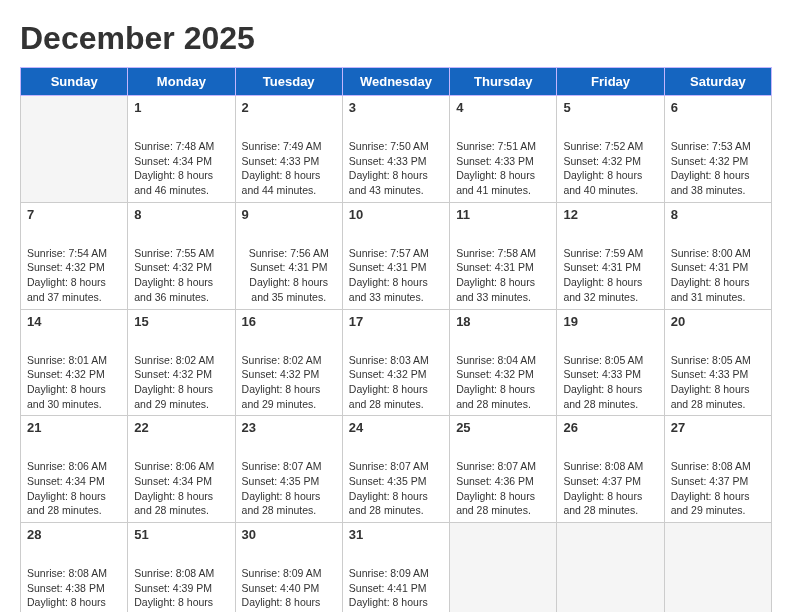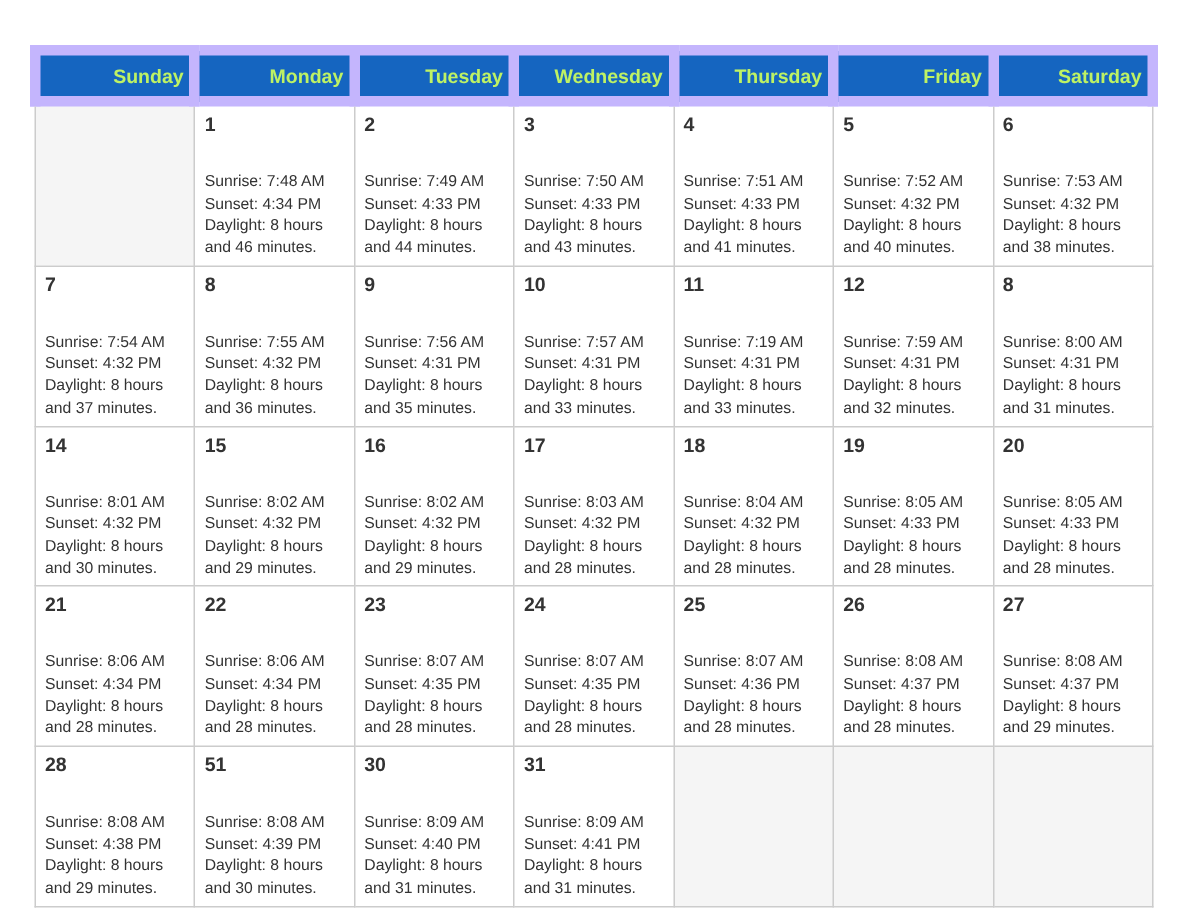"December 2025" div.calendar-title { html: none -> <div>December 2025</div> }
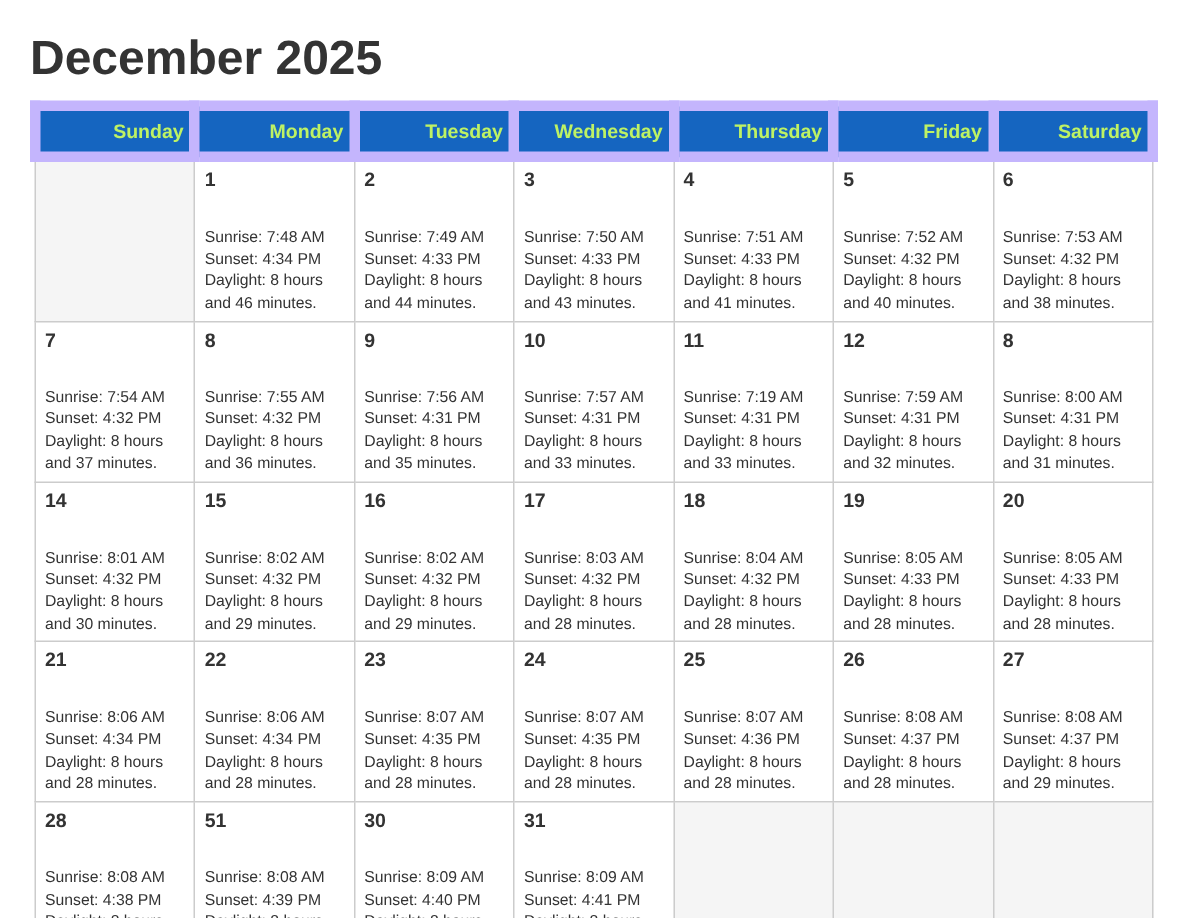"Sunday" .calendar th { border: 7px solid #c4b5fd -> 1px solid #c4b5fd; color: #bef264 -> #ffffff; text-align: right -> center }
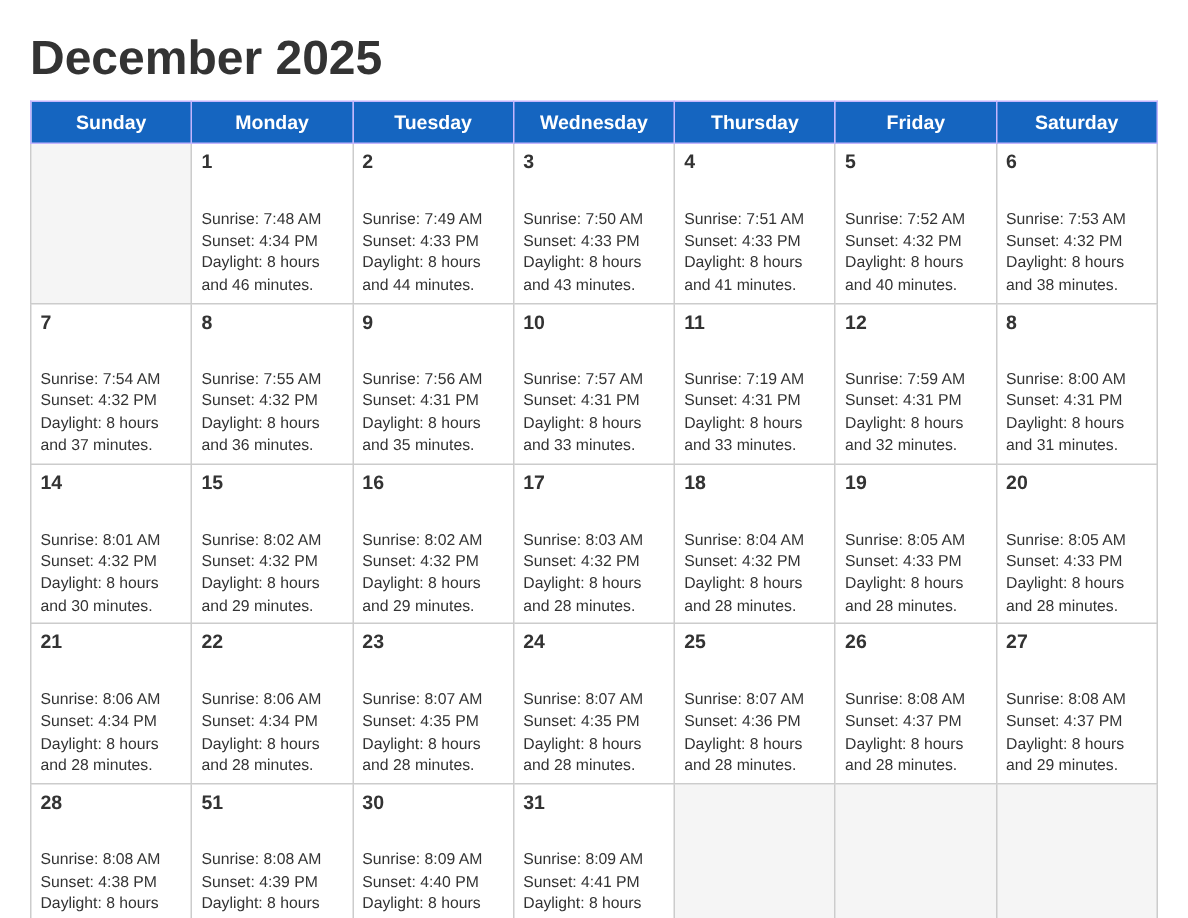"Sunrise: 7:56 AM" div.day-info { text-align: none -> center }
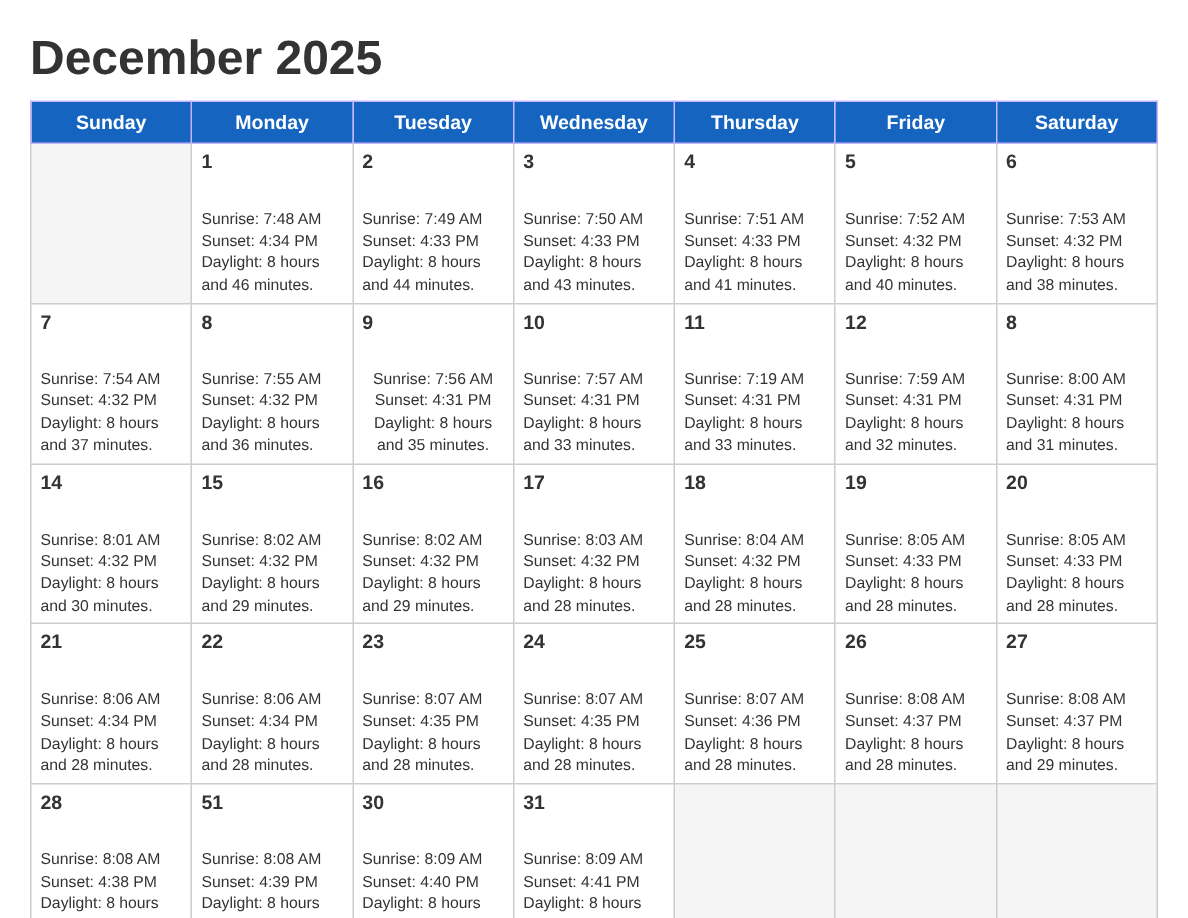"Sunrise: 7:19 AM" div.day-info { text: 7:19 -> 7:58 }
